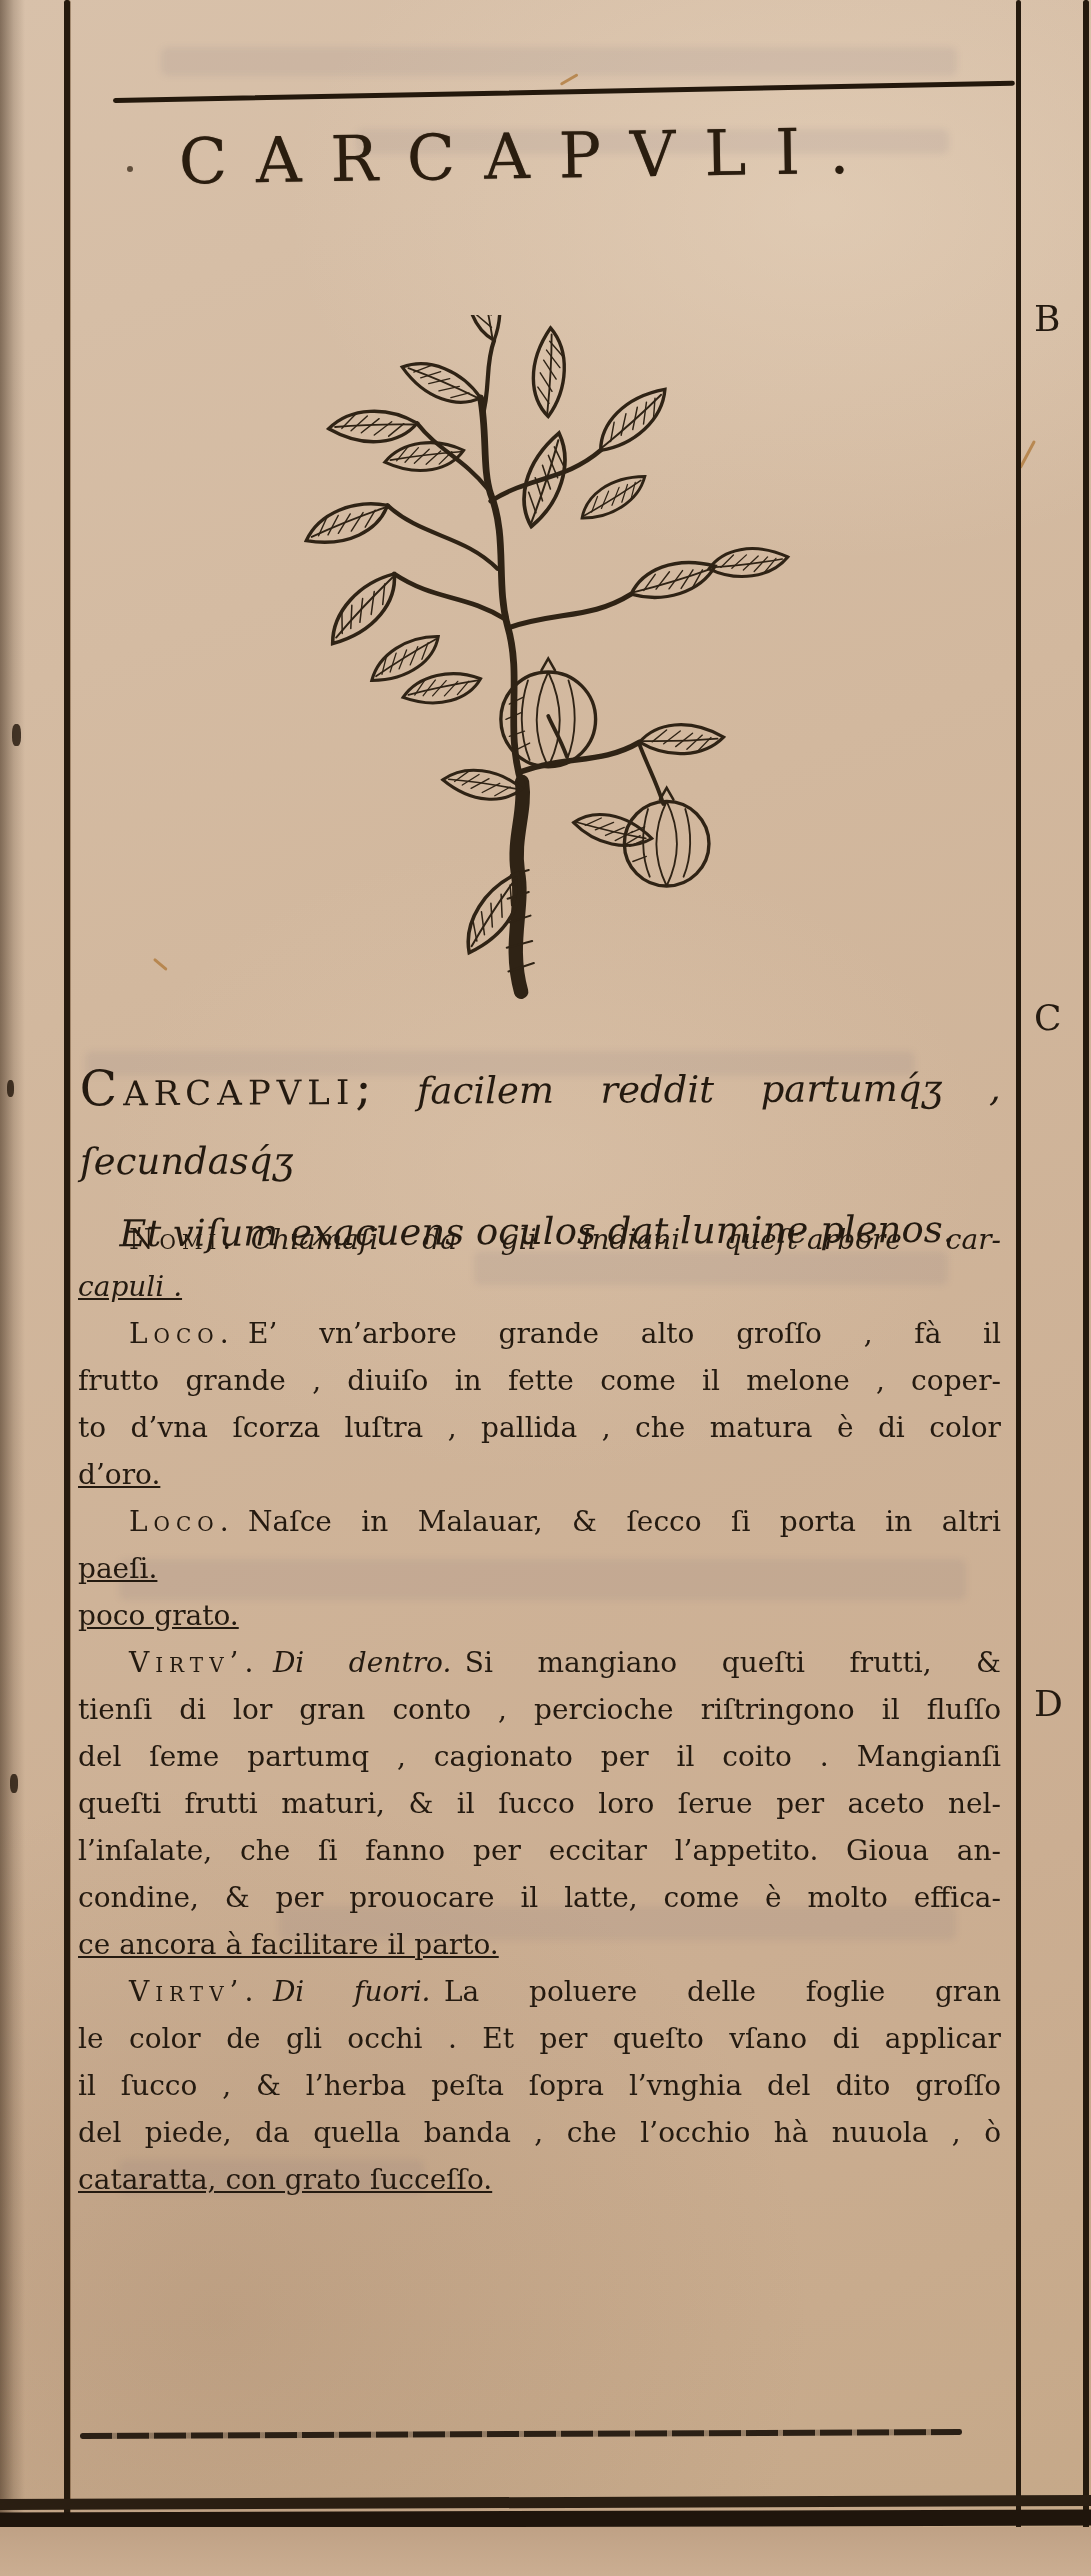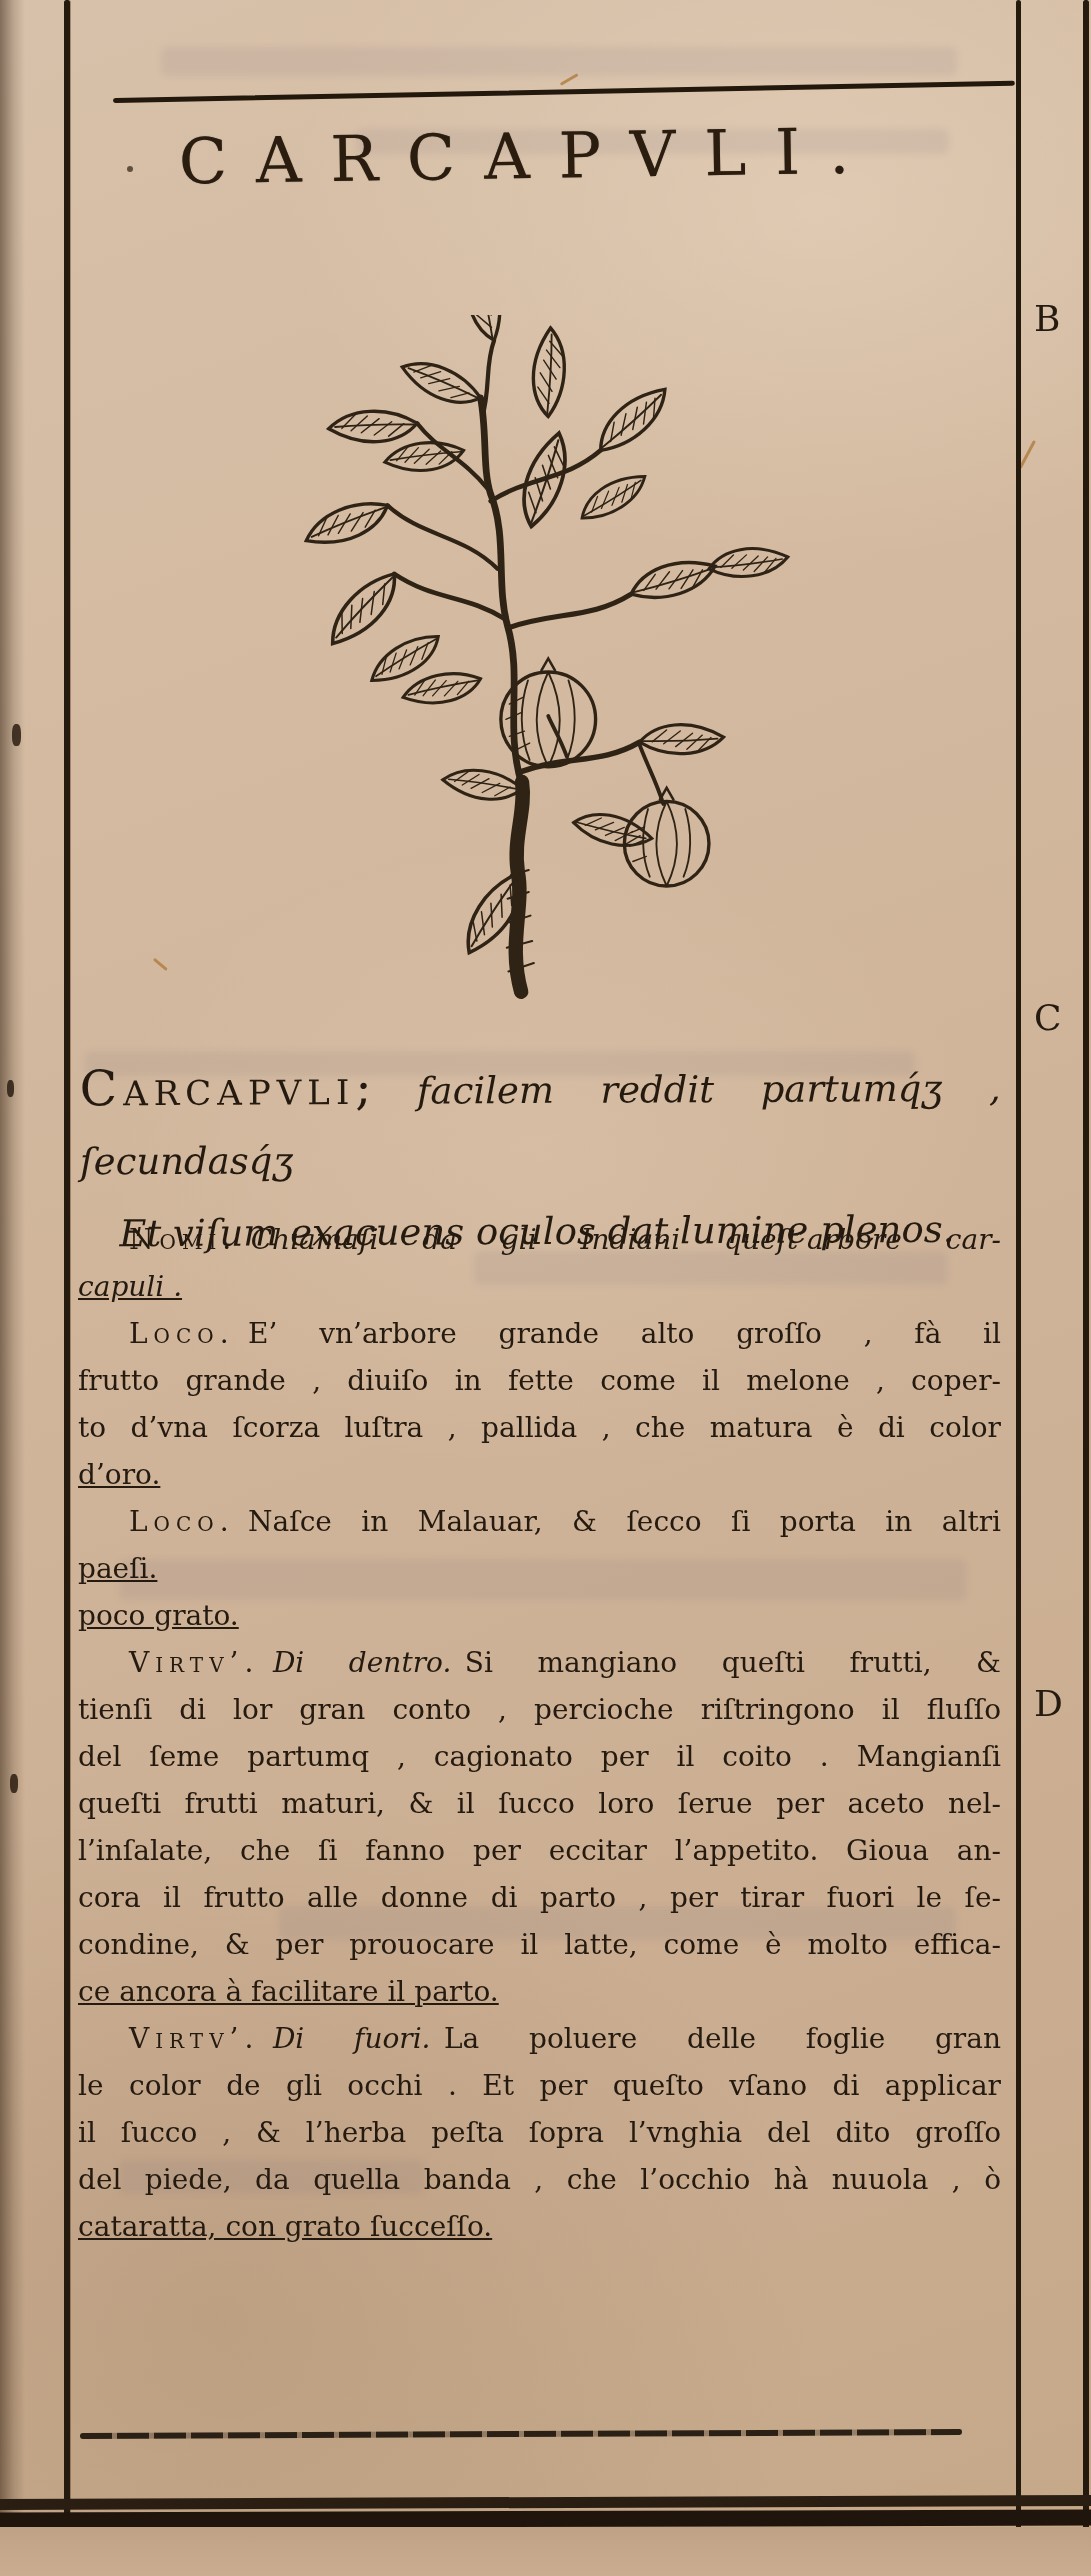"cora il frutto alle donne" div.line { html: <div>cora il frutto alle donne di parto , per tirar fuori le ſe-</div> -> none }
